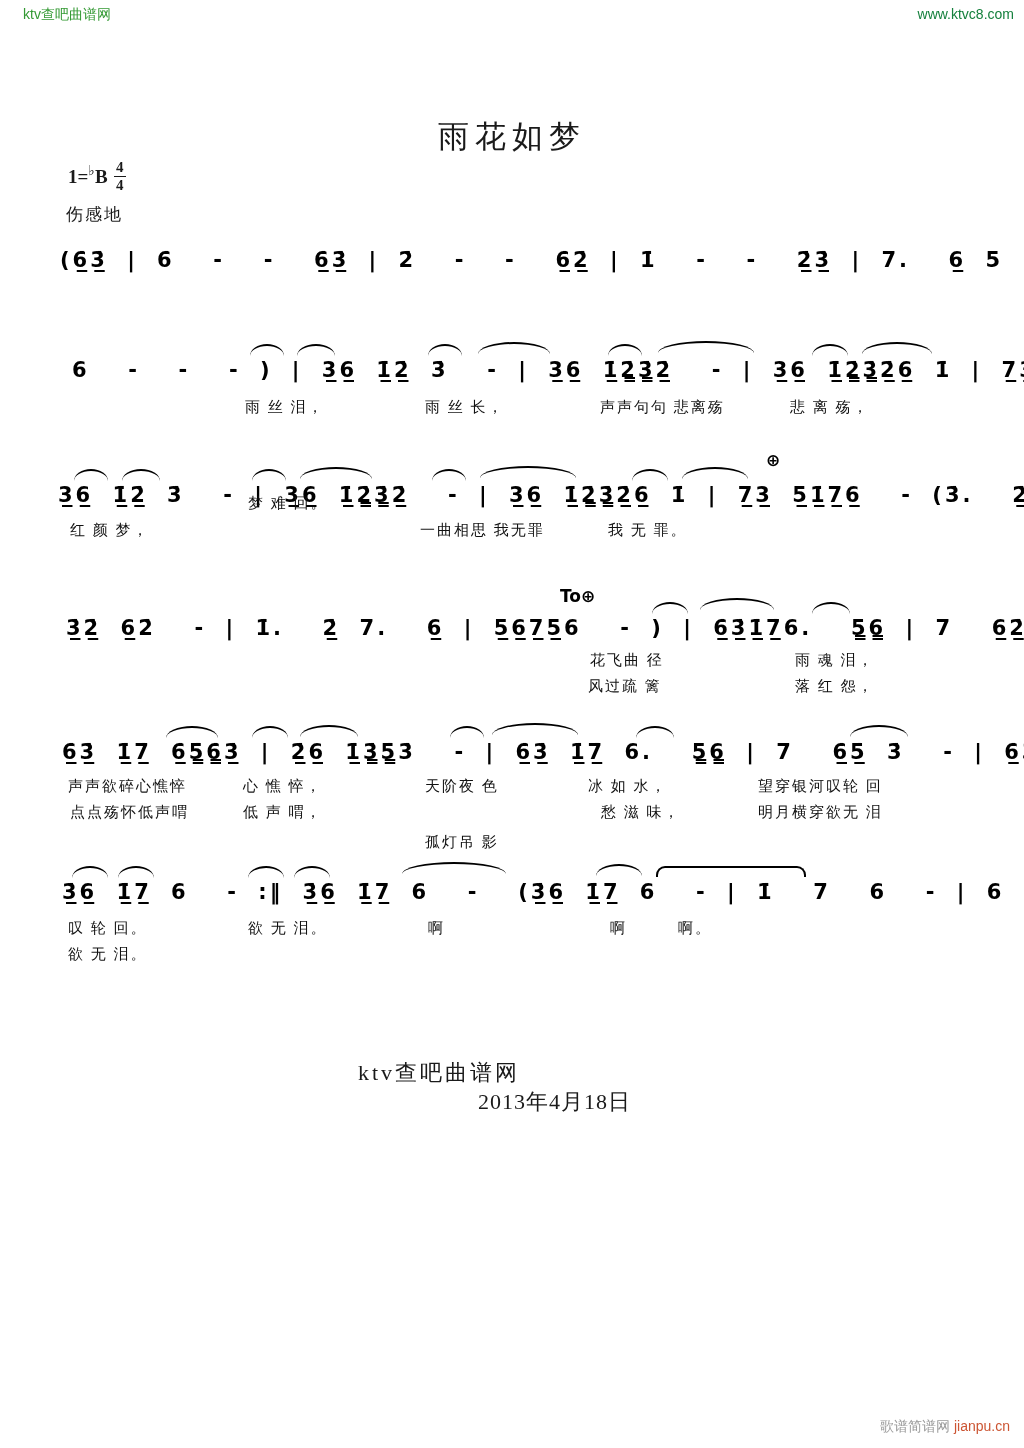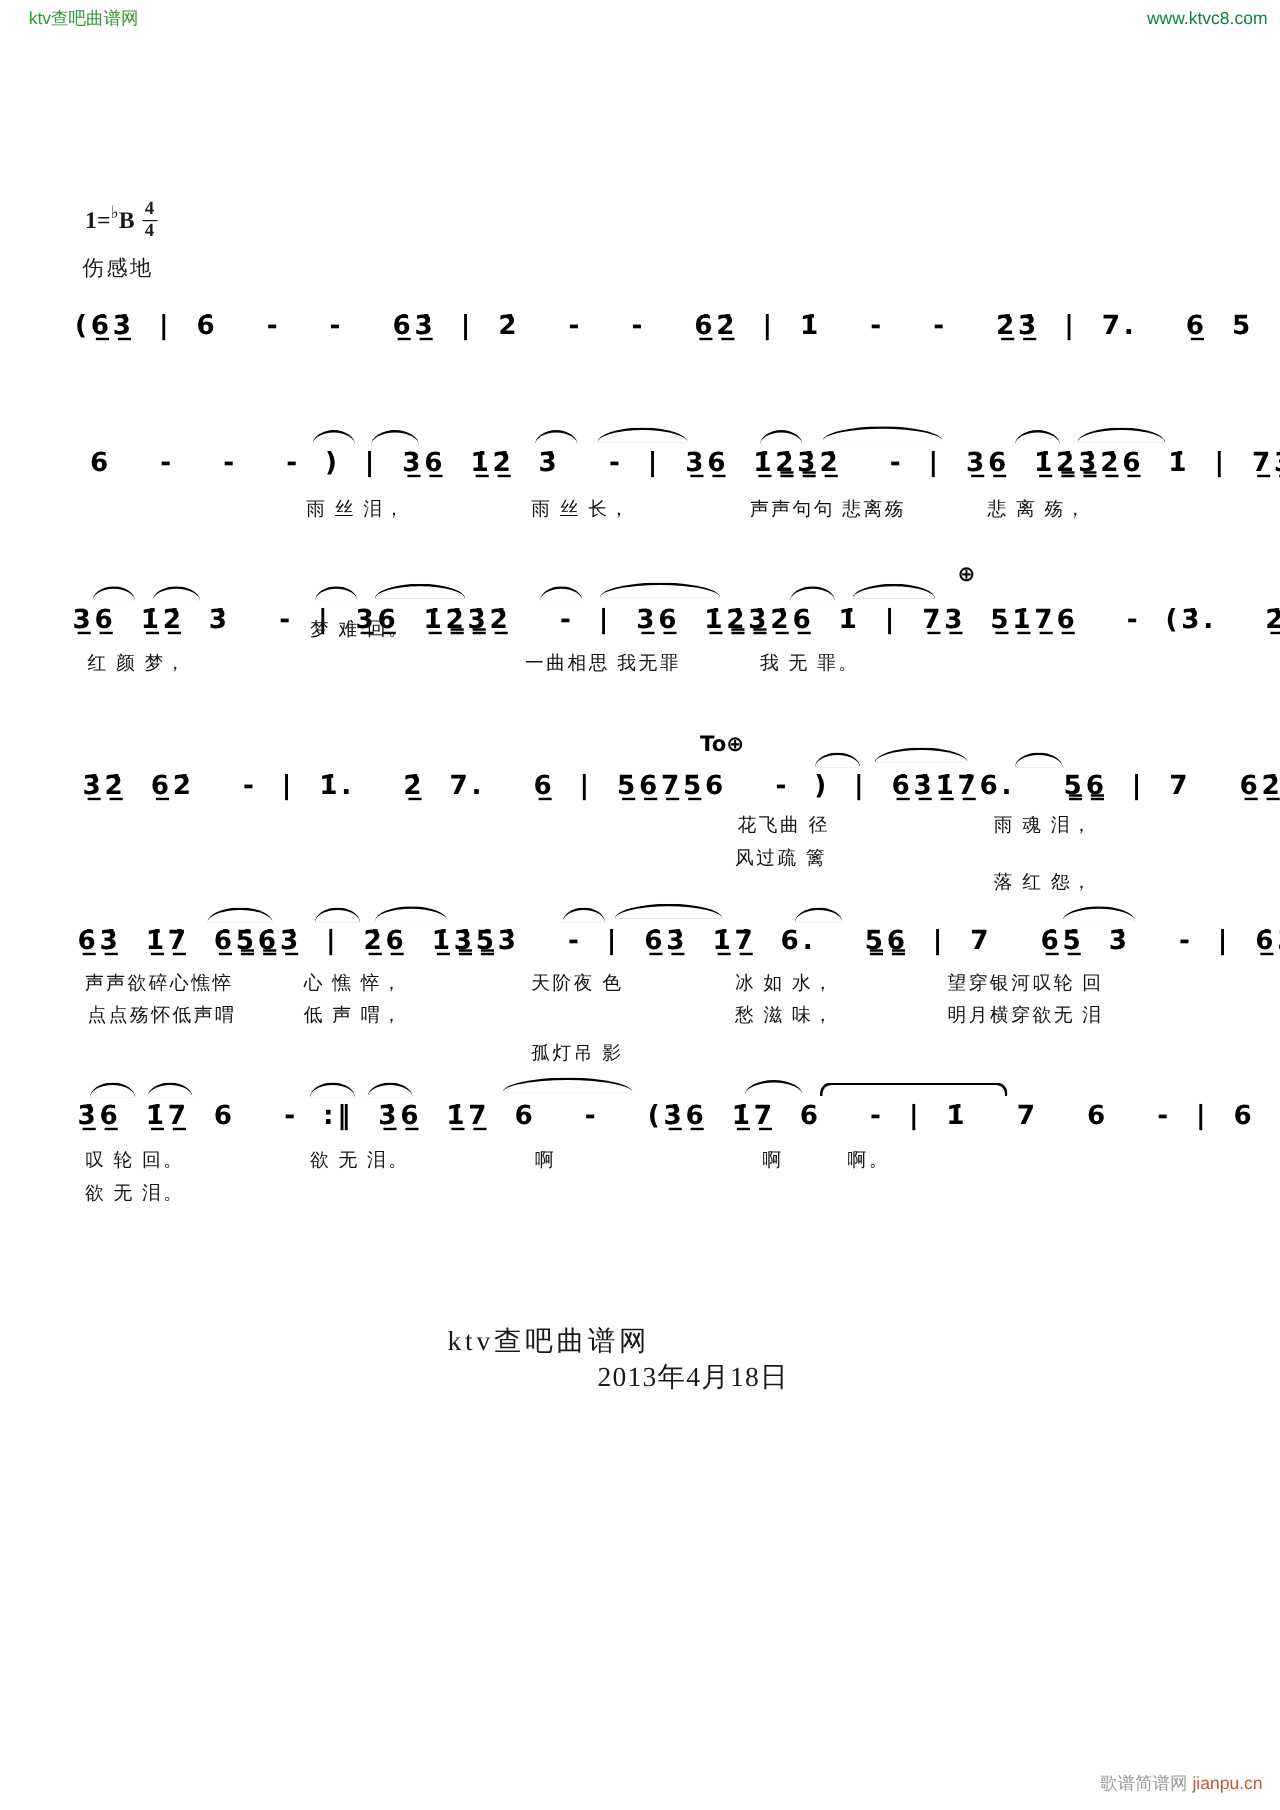"雨花如梦" div { html: none -> <div>雨花如梦</div> }
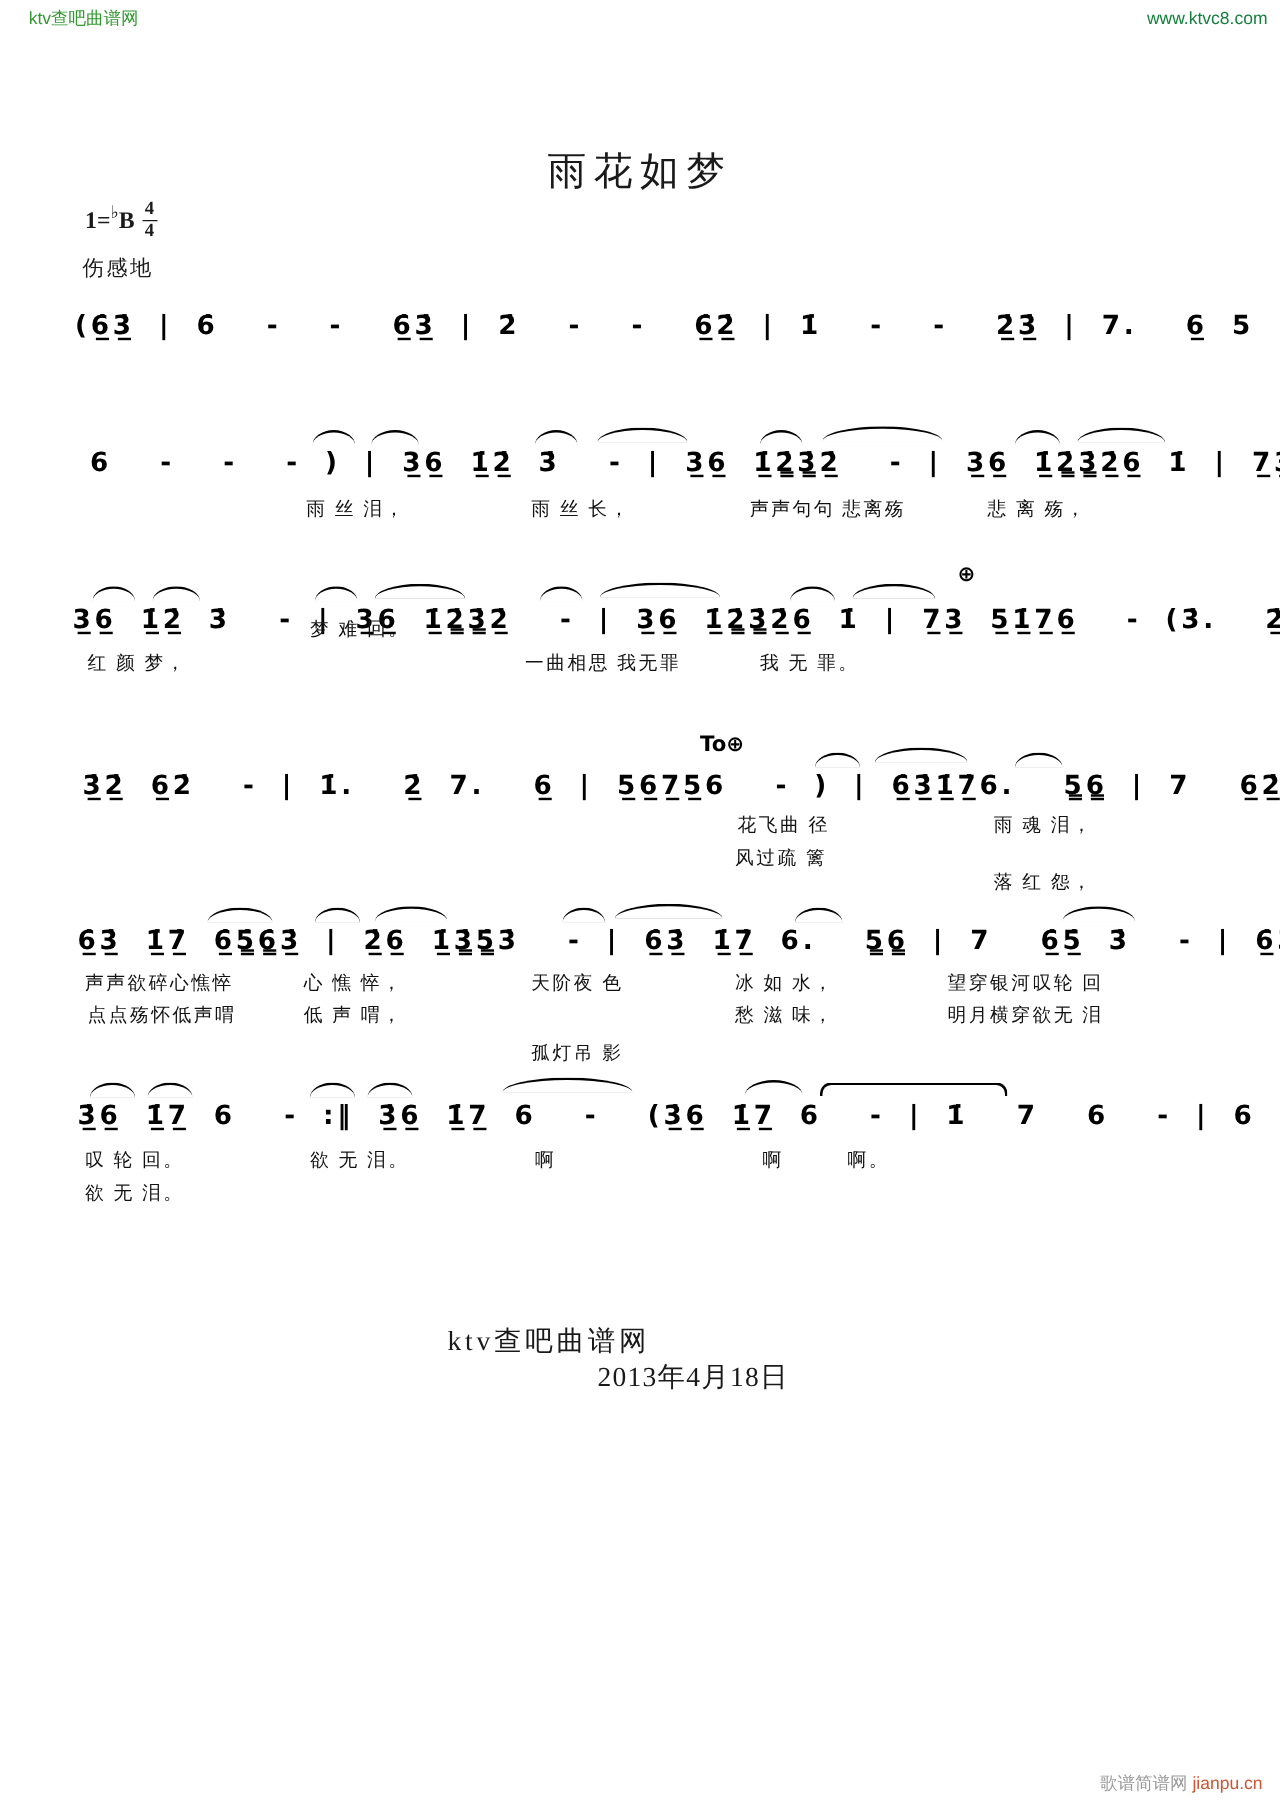"落 红 怨，" span.lyric { top: 696px -> 677px }
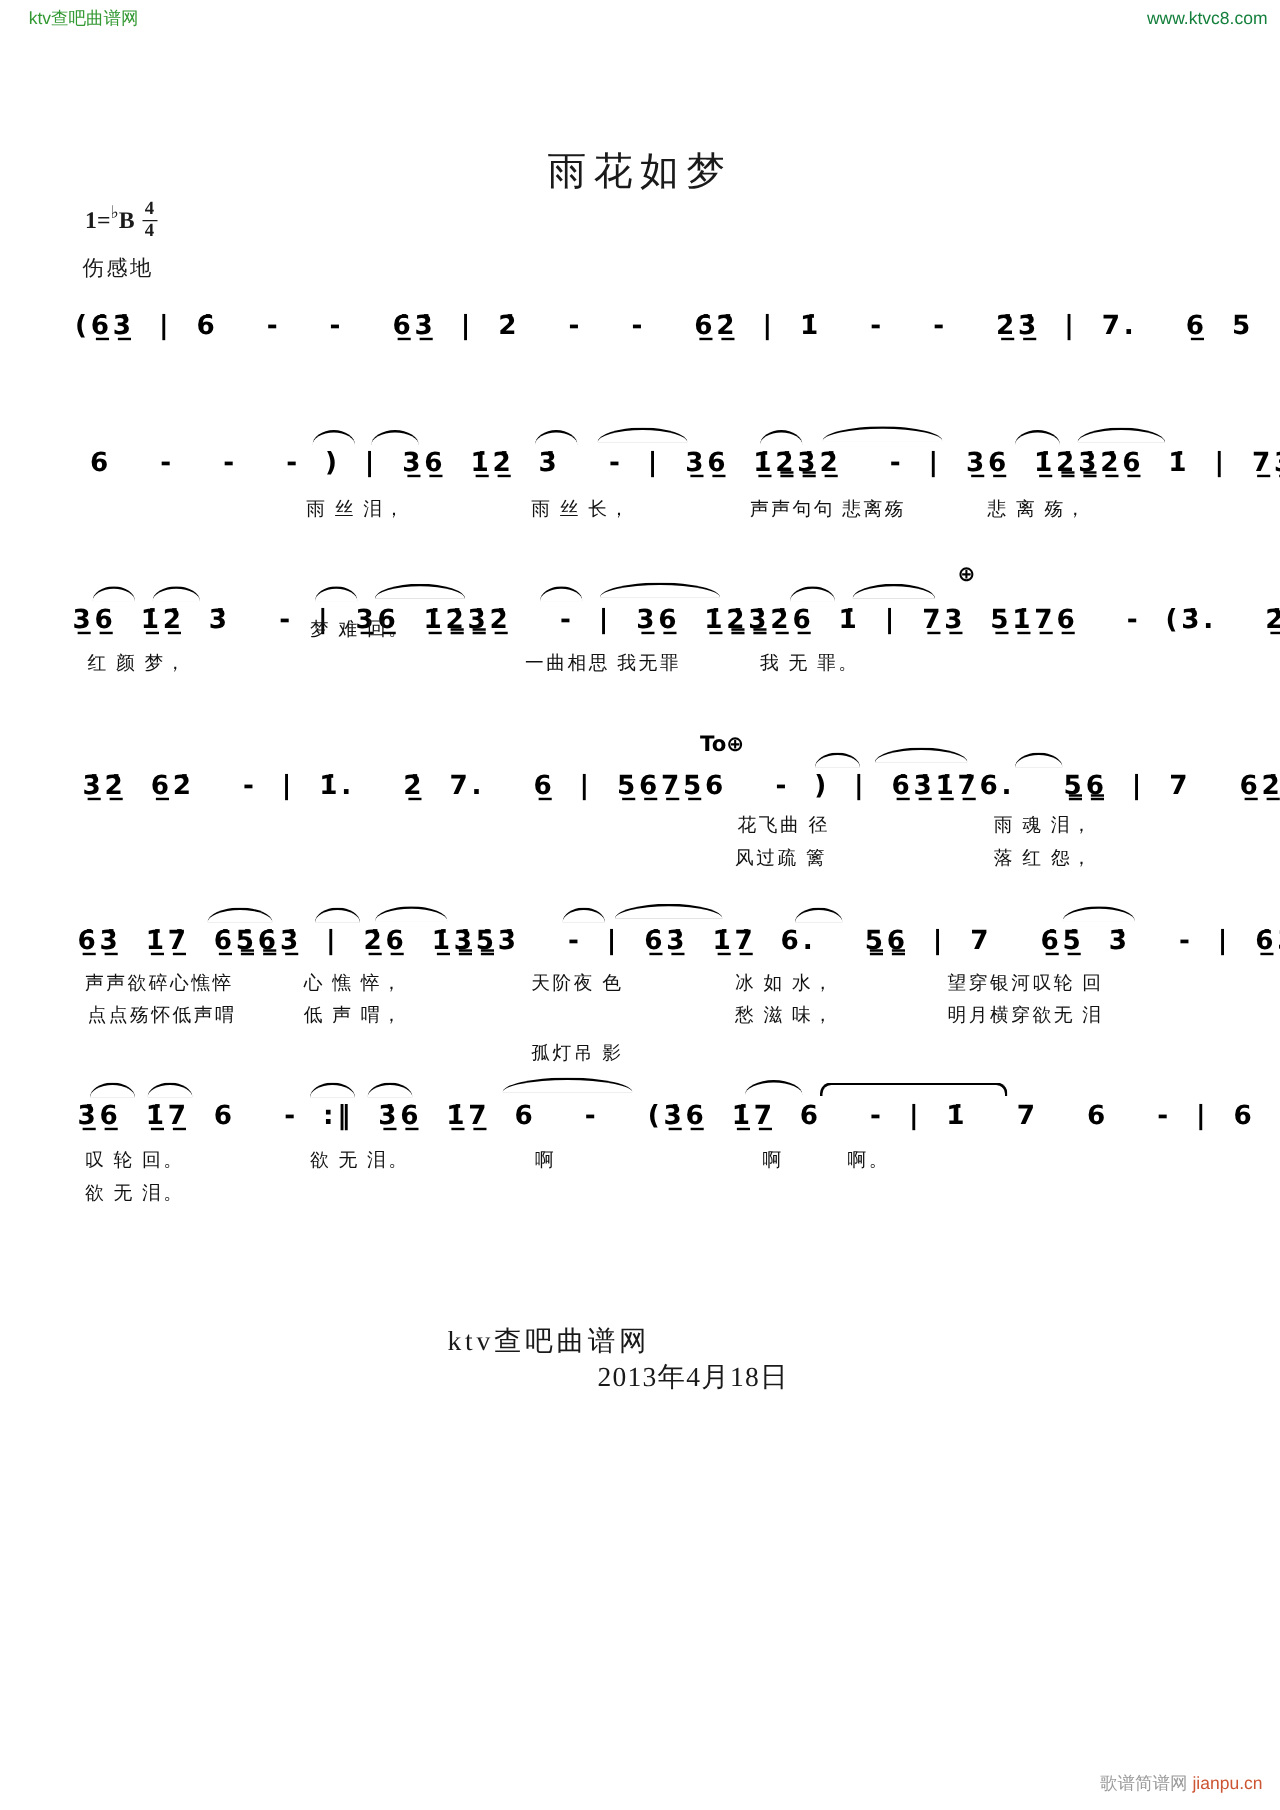"愁 滋 味，" span.lyric { left: 588px -> 601px }
